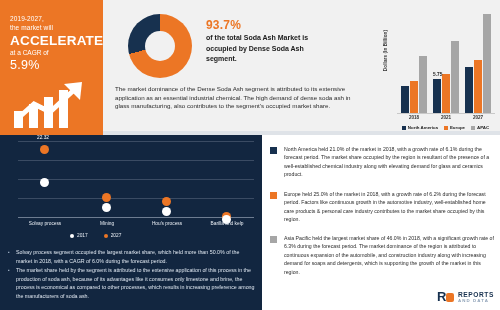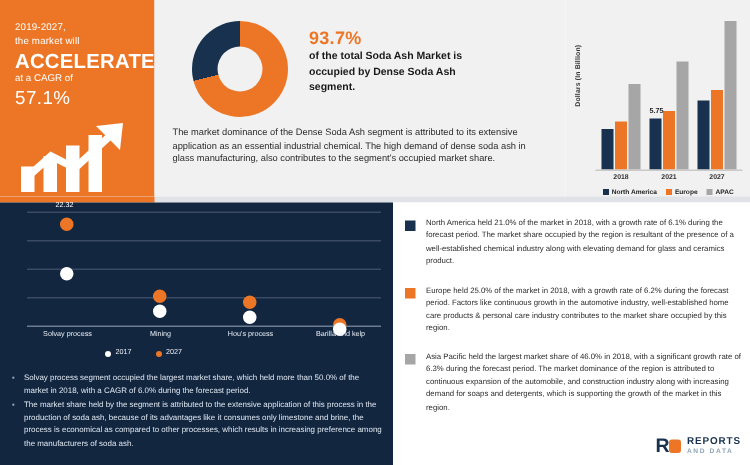"57.1%" div.pct { text: 57.1% -> 5.9% }
